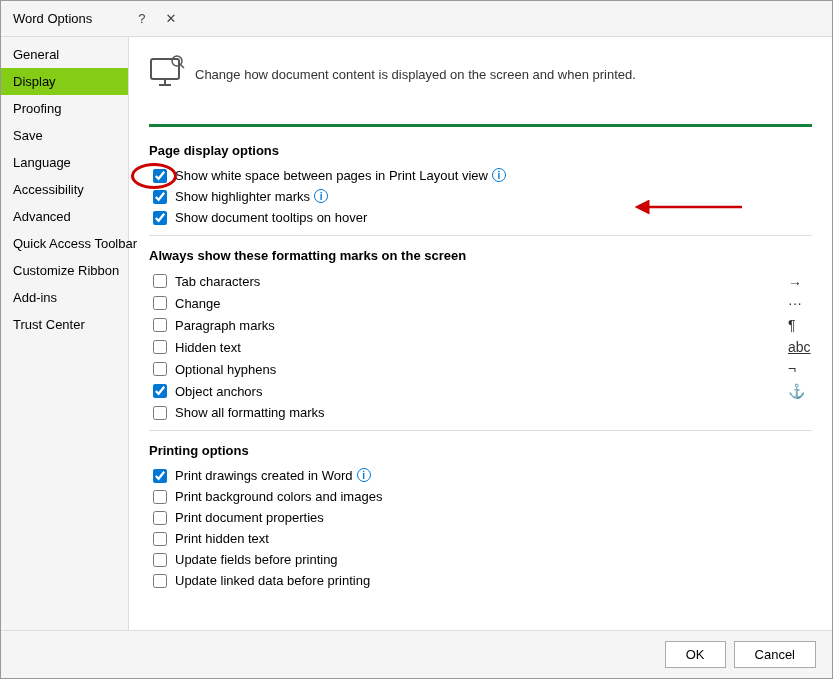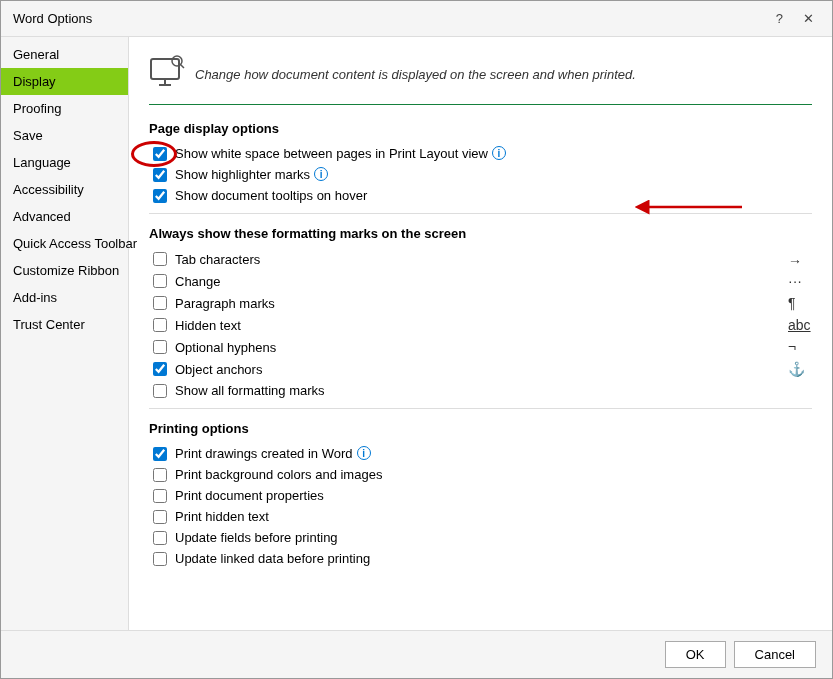"Word Options" .title-bar { gap: none -> 40px; justify-content: space-between -> none }
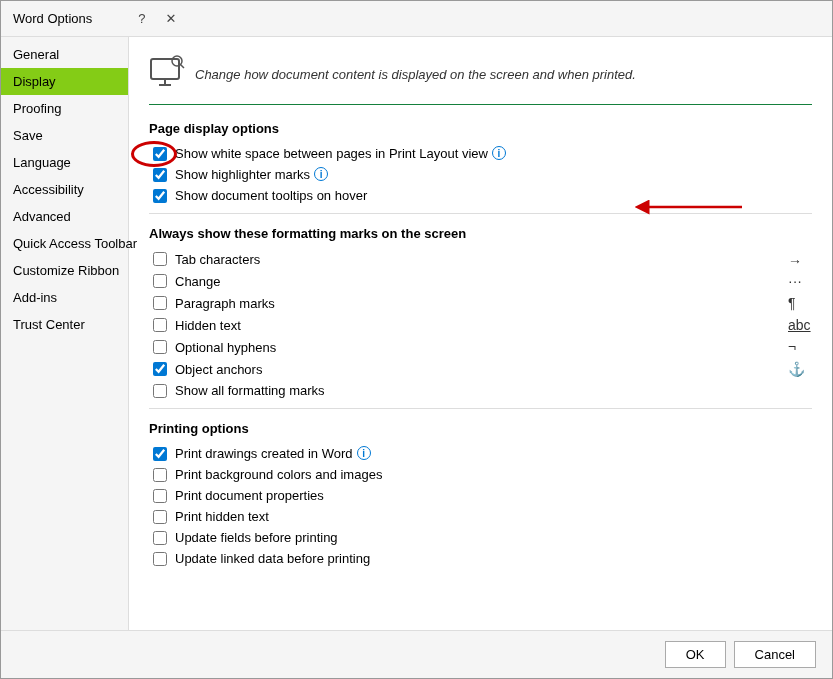"Change how document content is" .section-intro { border-bottom: 1px solid #15803d -> 3px solid #15803d; font-style: italic -> none; padding-bottom: 8px -> 28px }
